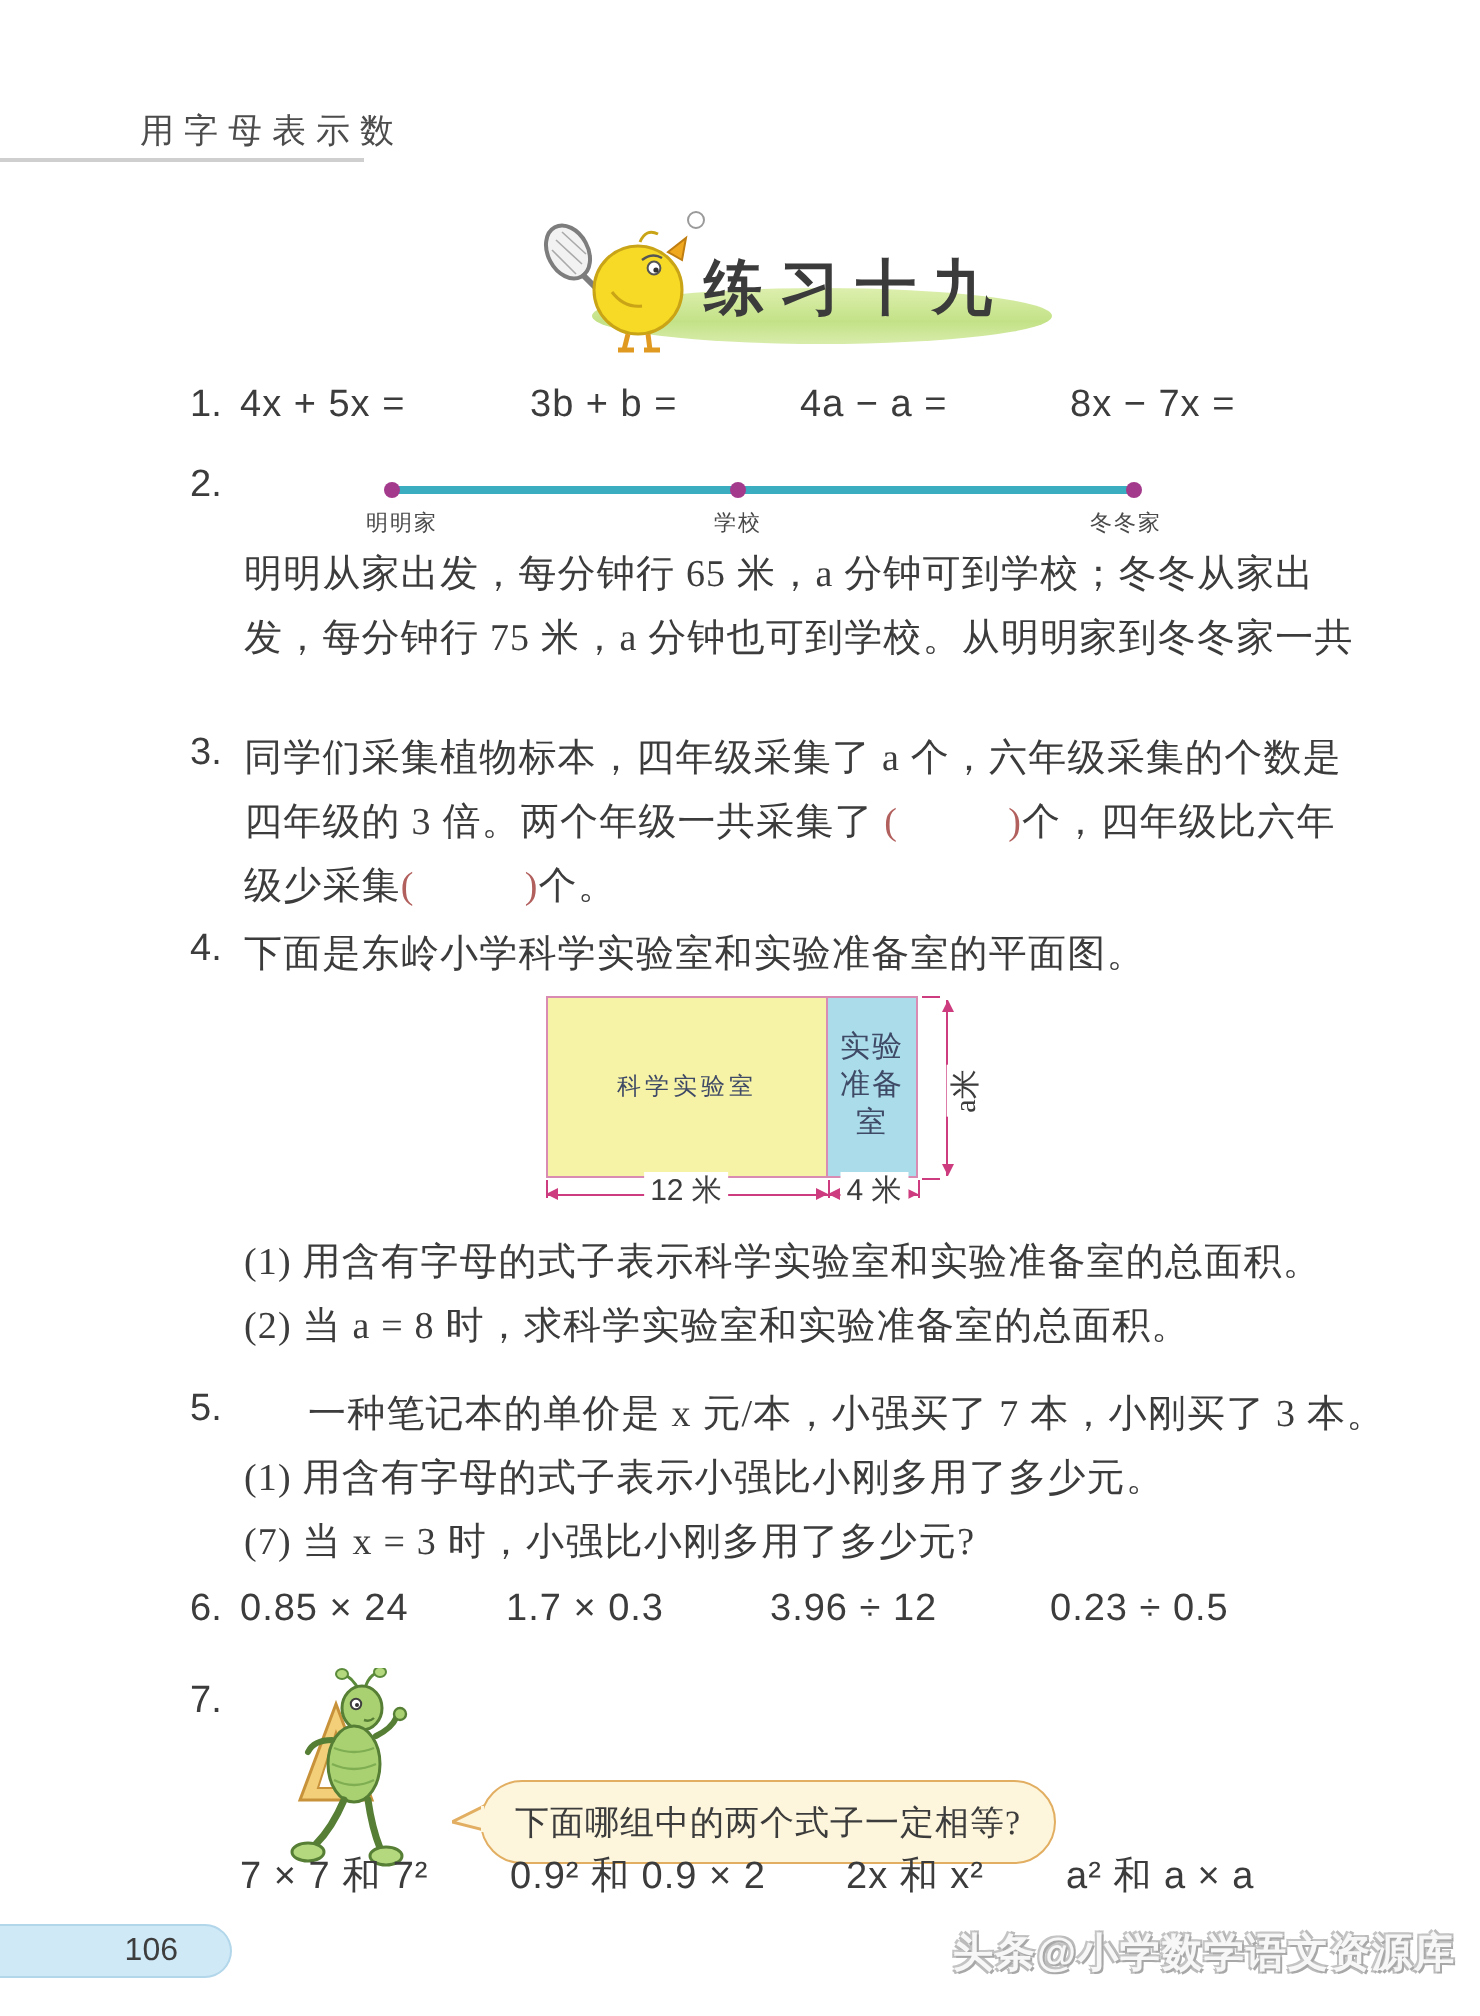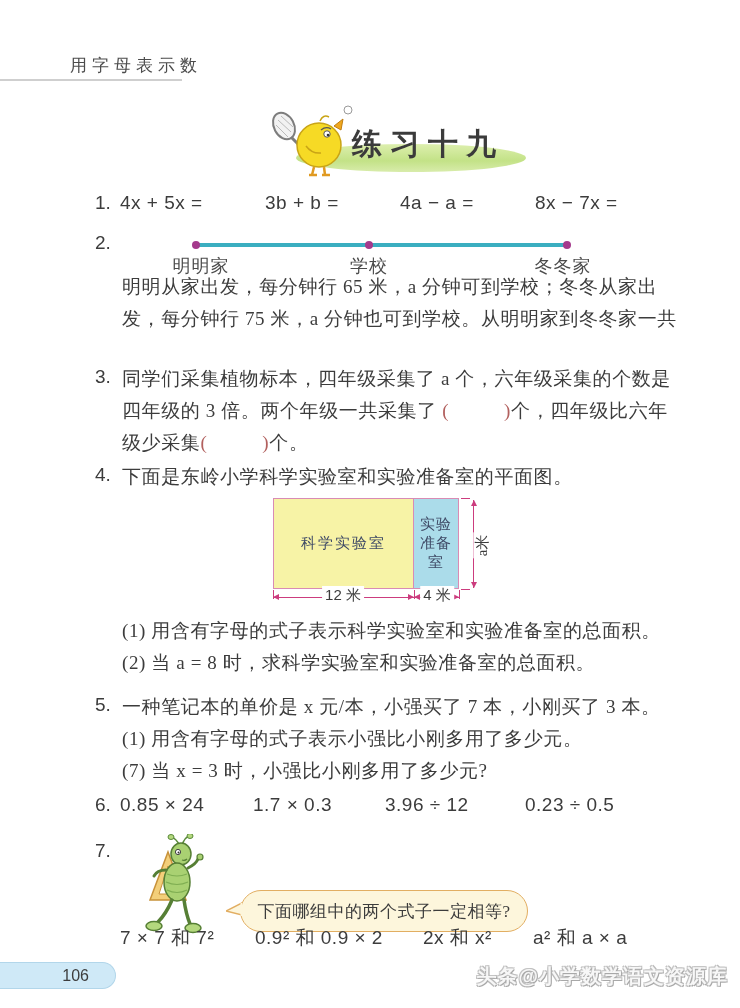"明明家" .route-label { font-size: 18px -> 11px }
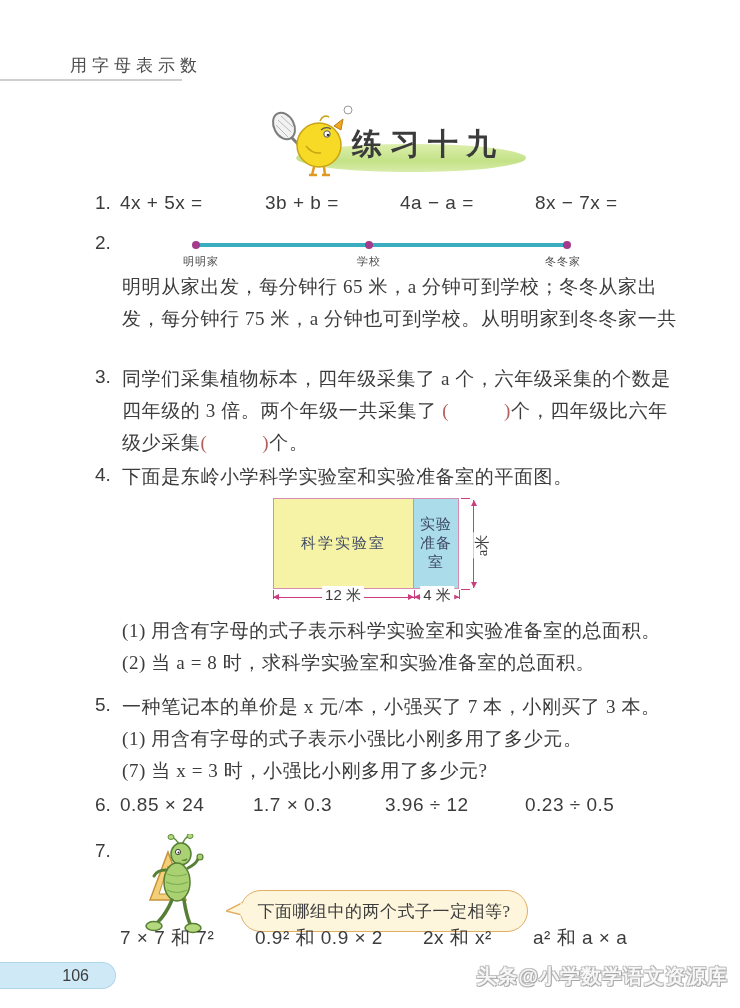"科学实验室" .room-main-label { font-size: 15px -> 12px }
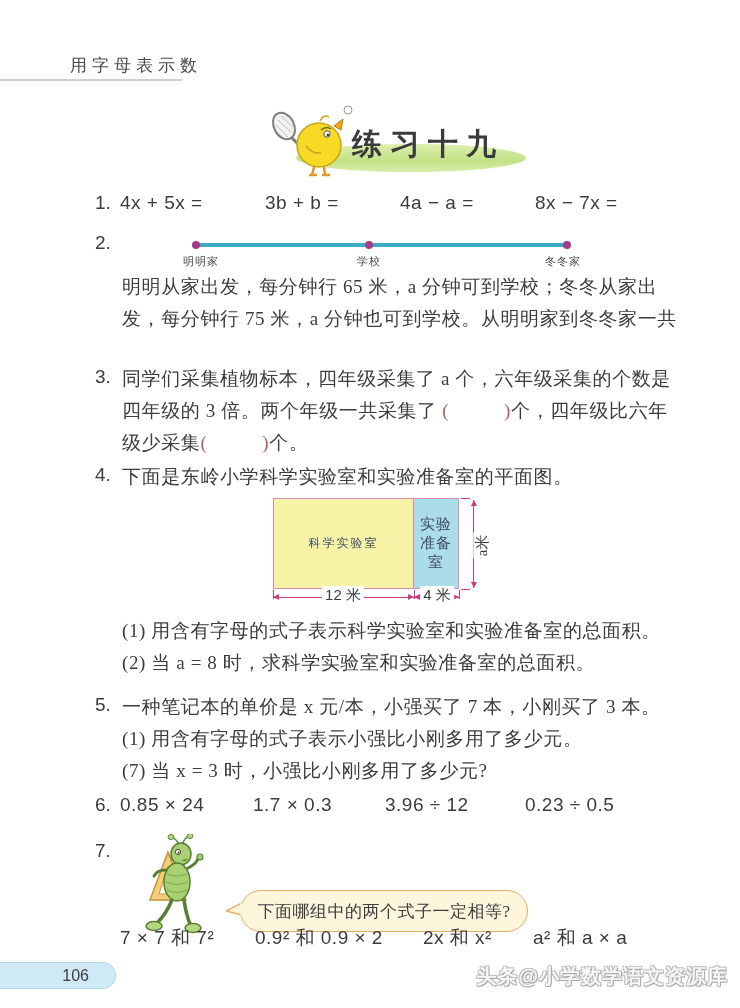"一种笔记本的单价是 x 元/本，小强买了 7 本，小刚买了" div.line { margin-left: none -> 32px }
